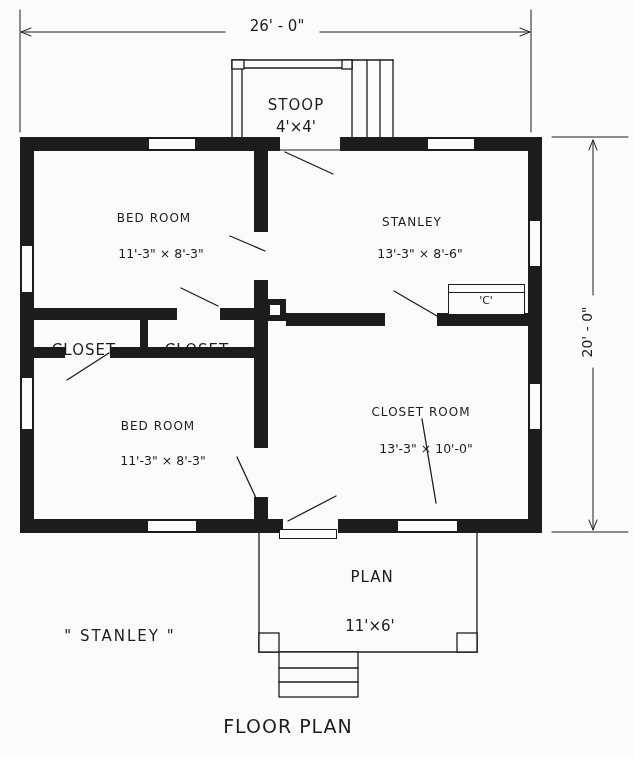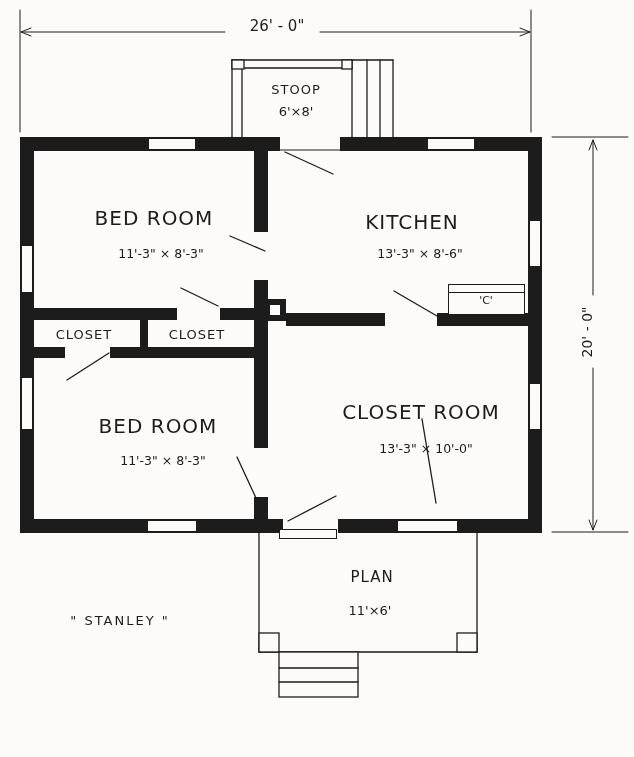"STOOP" .fs13 { font-size: 13px -> 15px; margin-top: none -> 16px }
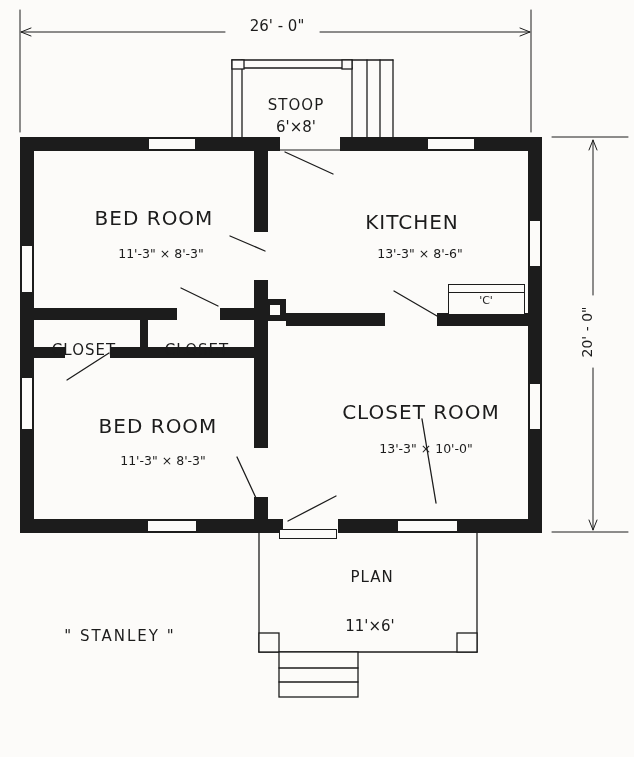"6'×8'" div.lbl { text: 6'×8' -> 4'×4' }
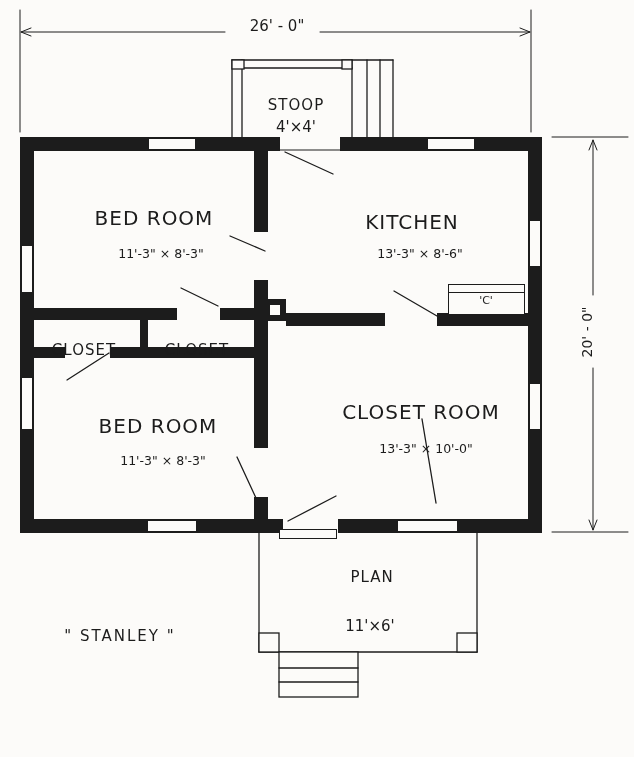"BED ROOM" .fs16 { font-size: 20px -> 12px }
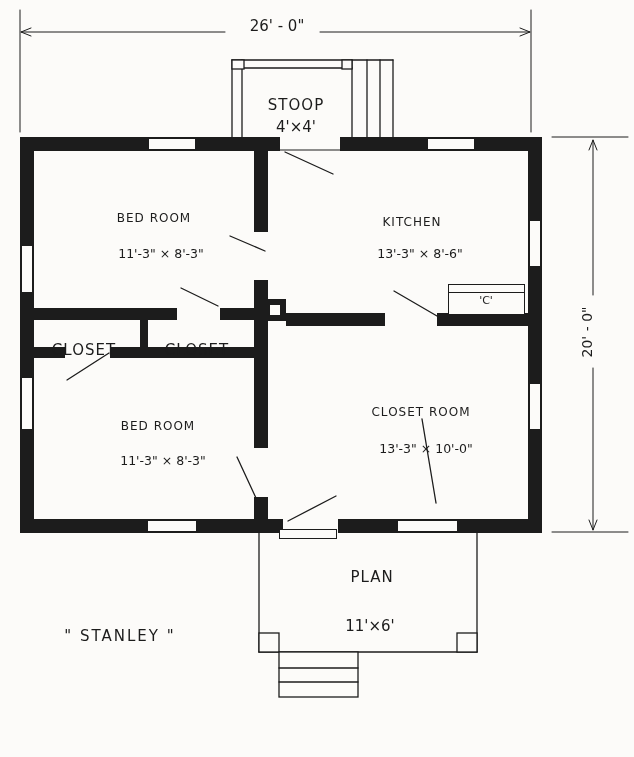"KITCHEN" div.lbl { text: KITCHEN -> STANLEY }
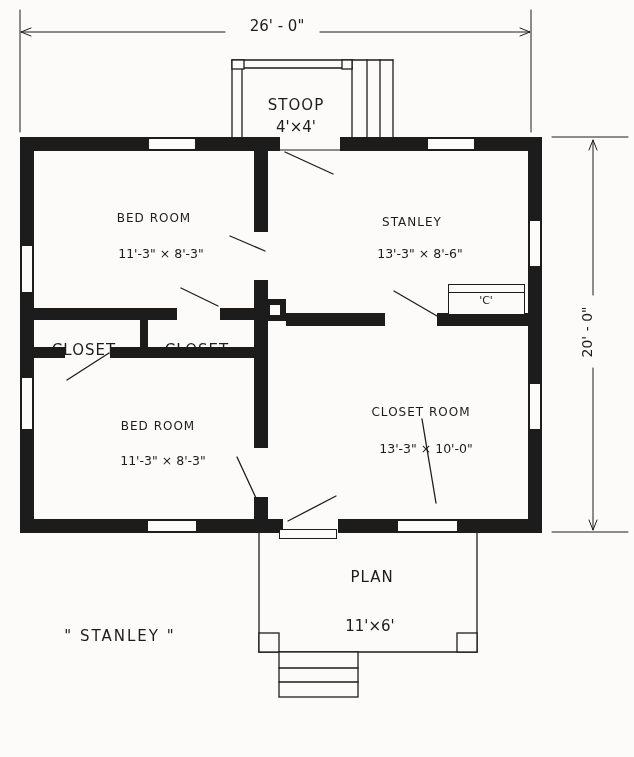"FLOOR PLAN" div.lbl { html: none -> <div>FLOOR PLAN</div> }
